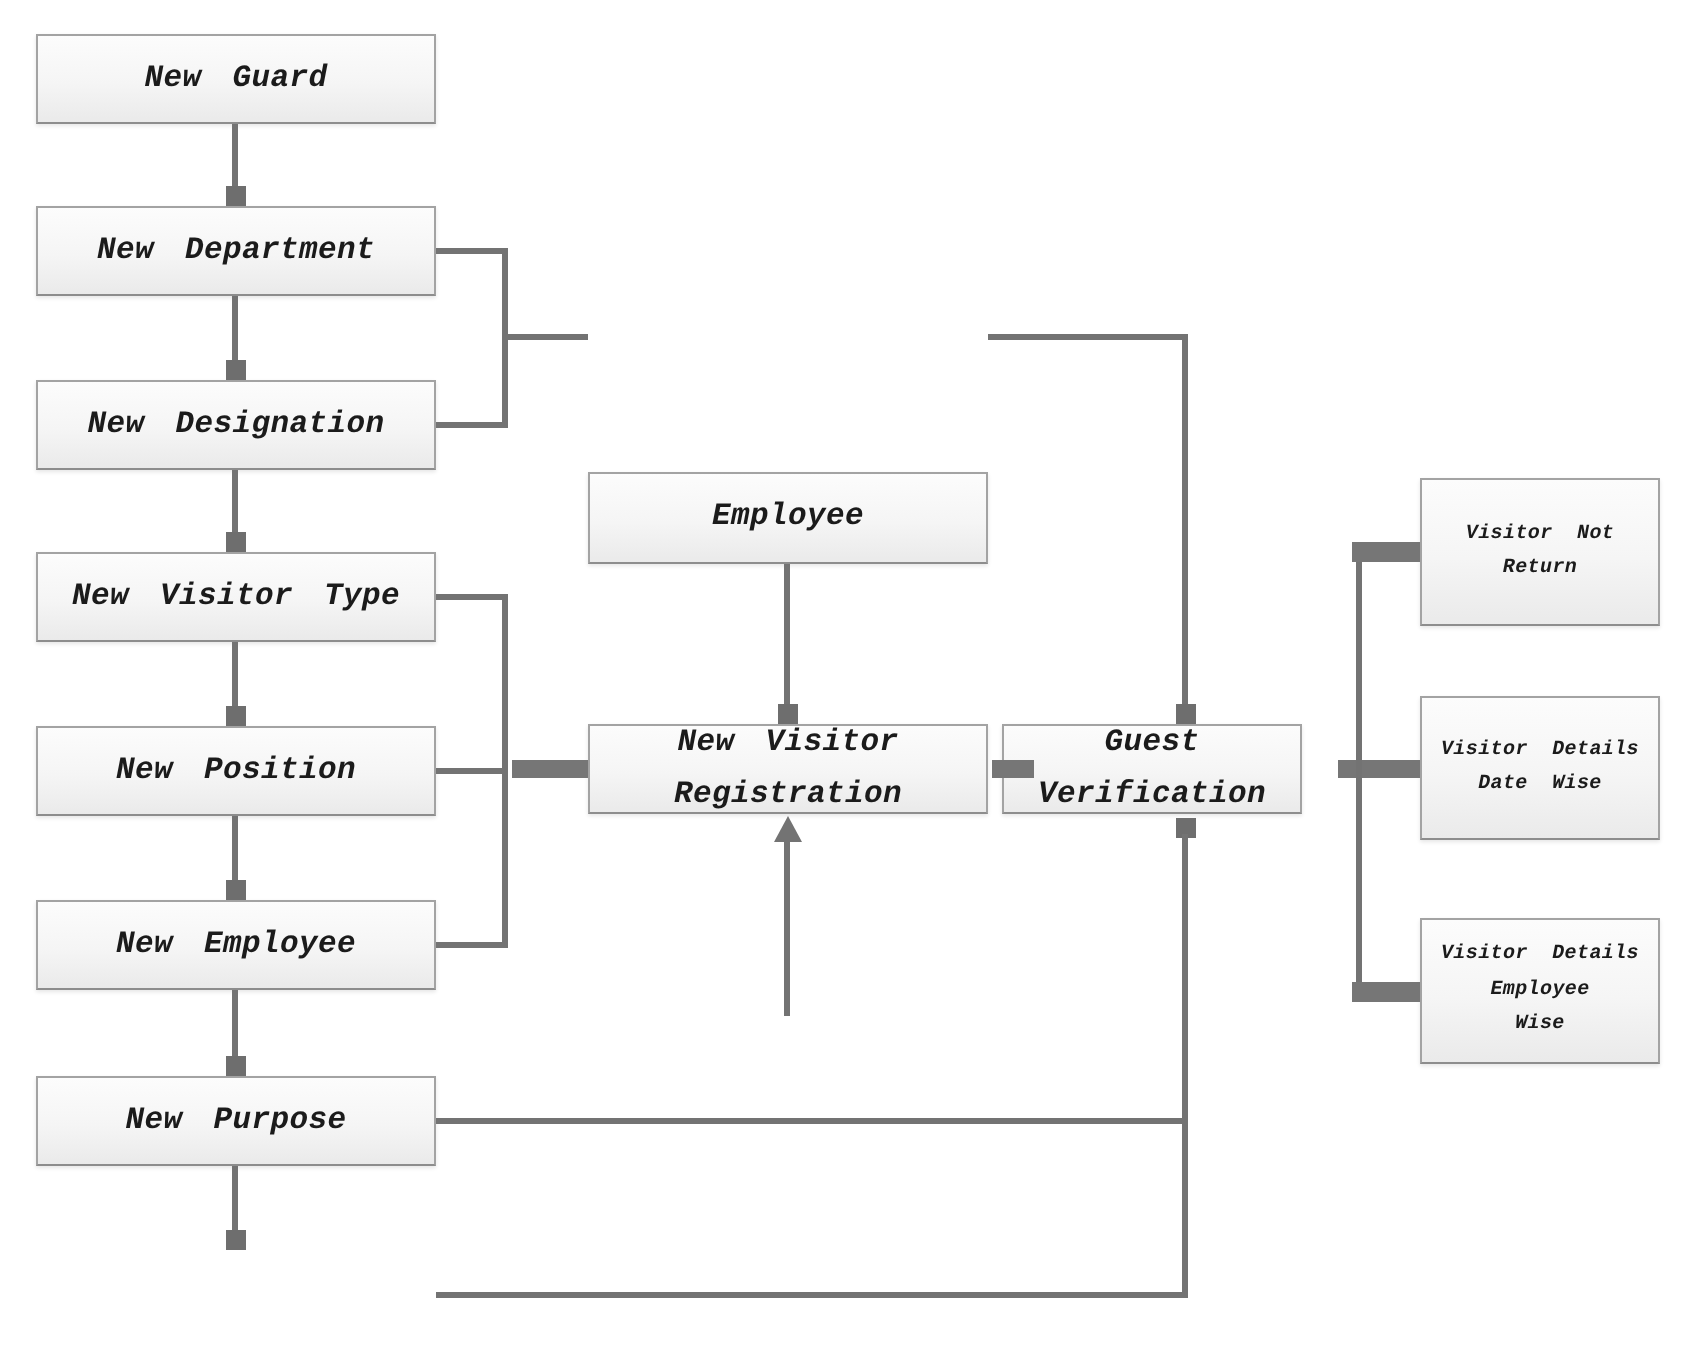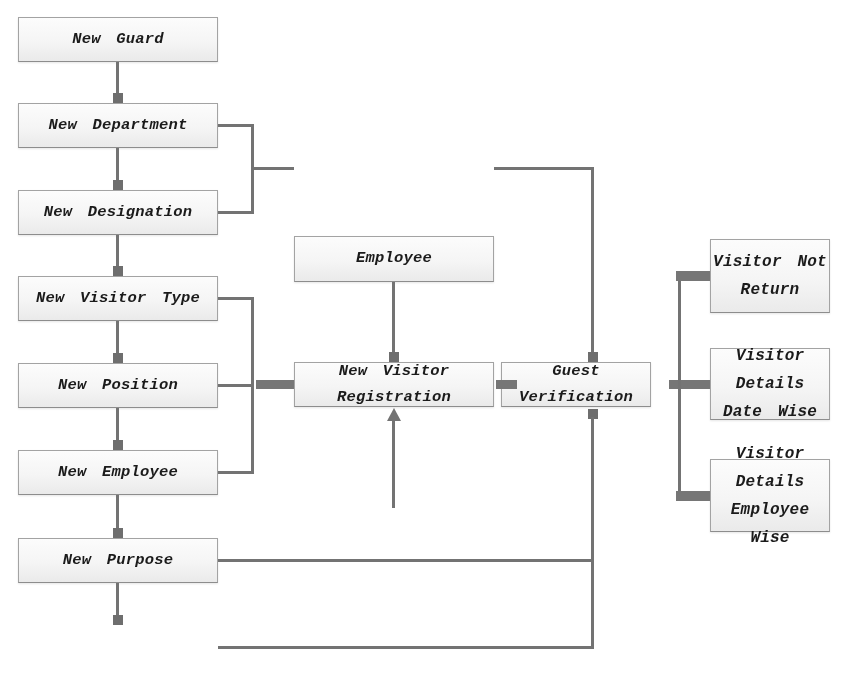"Visitor Not" .node.small .lbl { font-size: 16px -> 10px }
